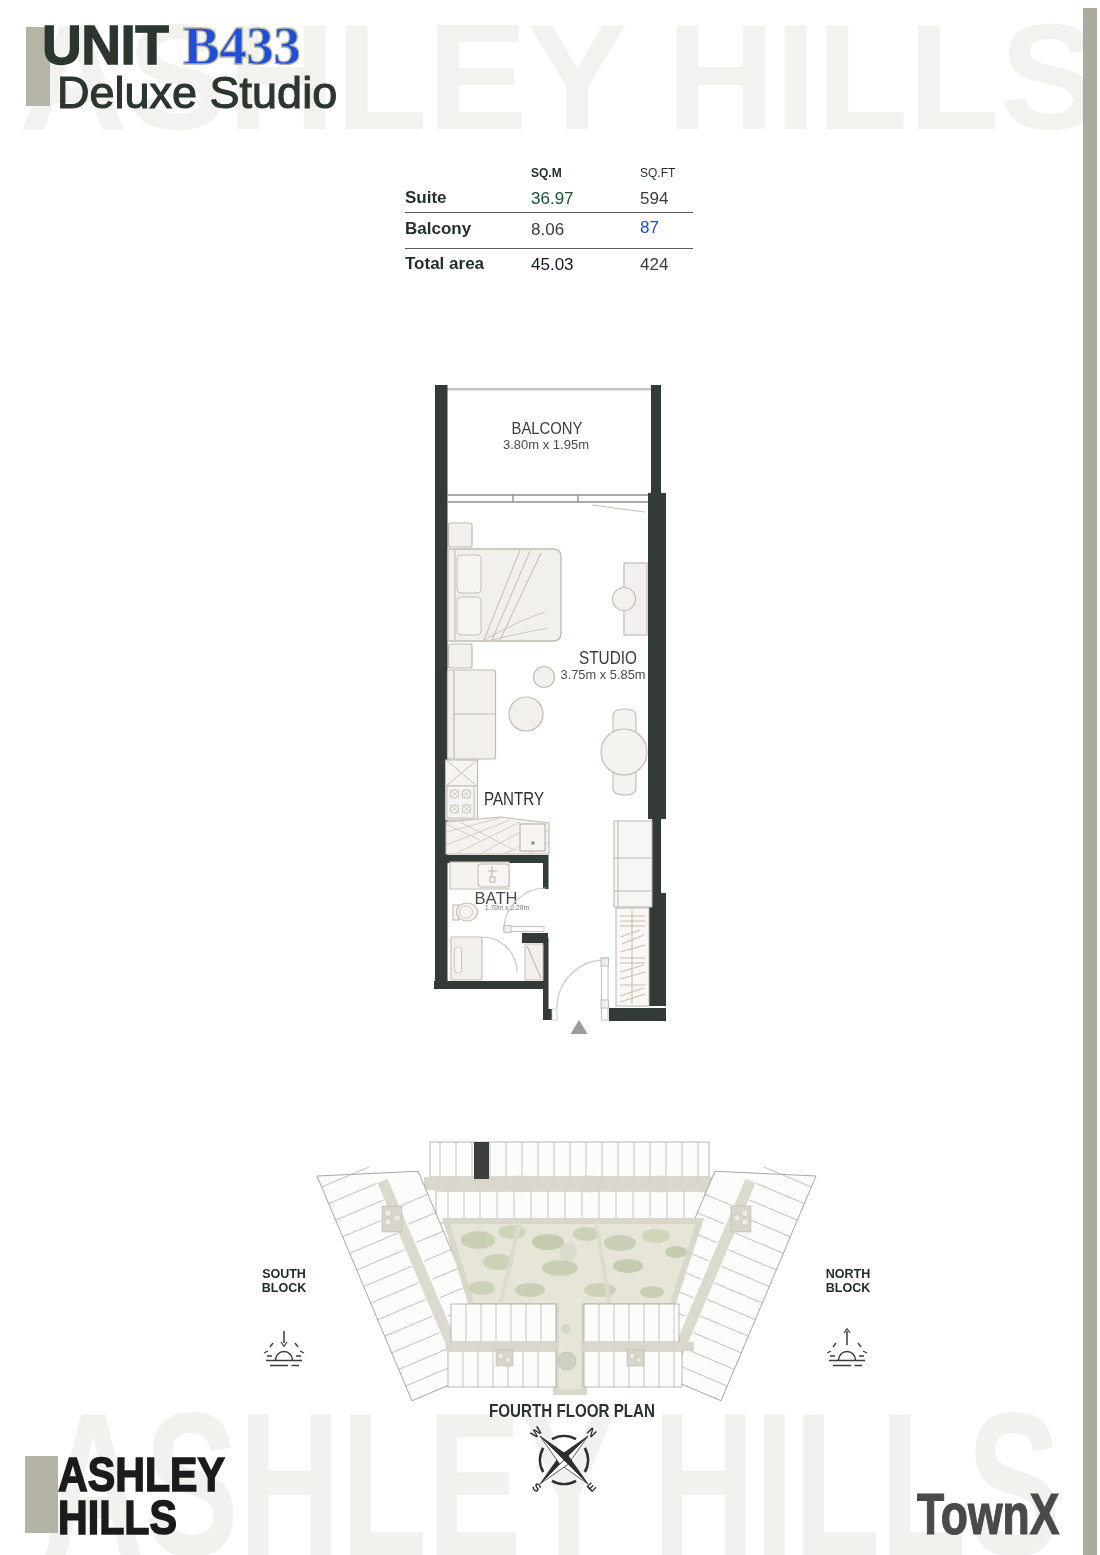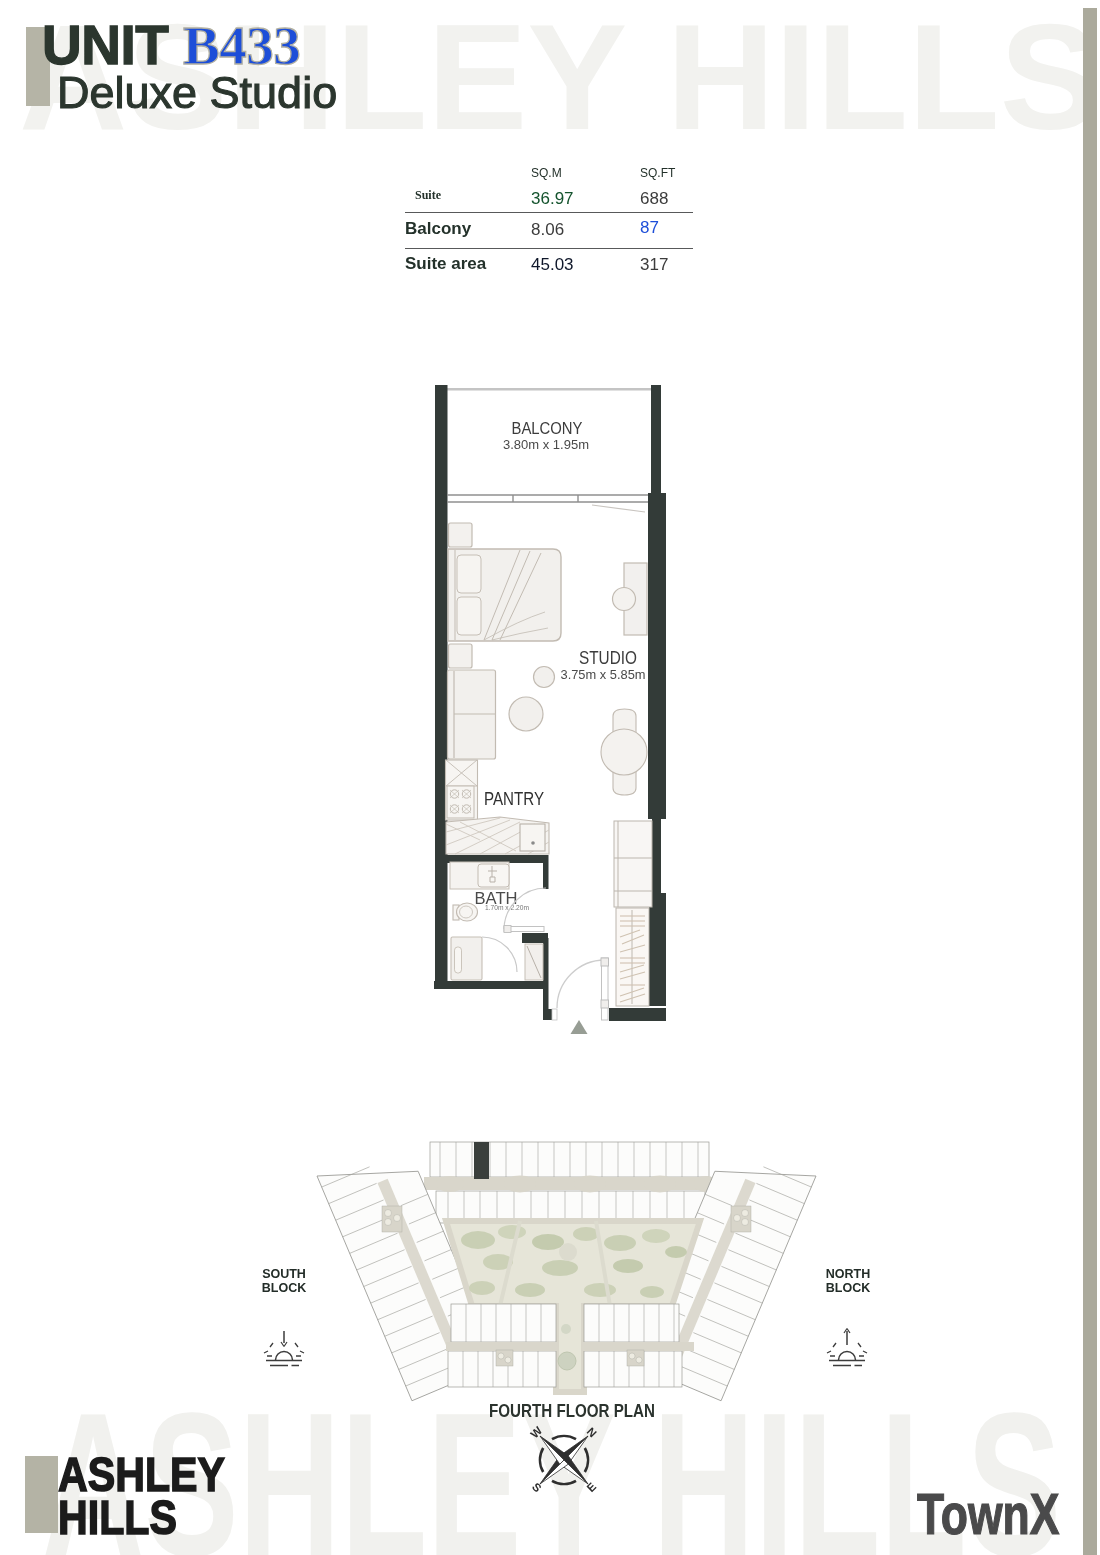"SQ.M" div.abs { font-weight: normal -> bold }
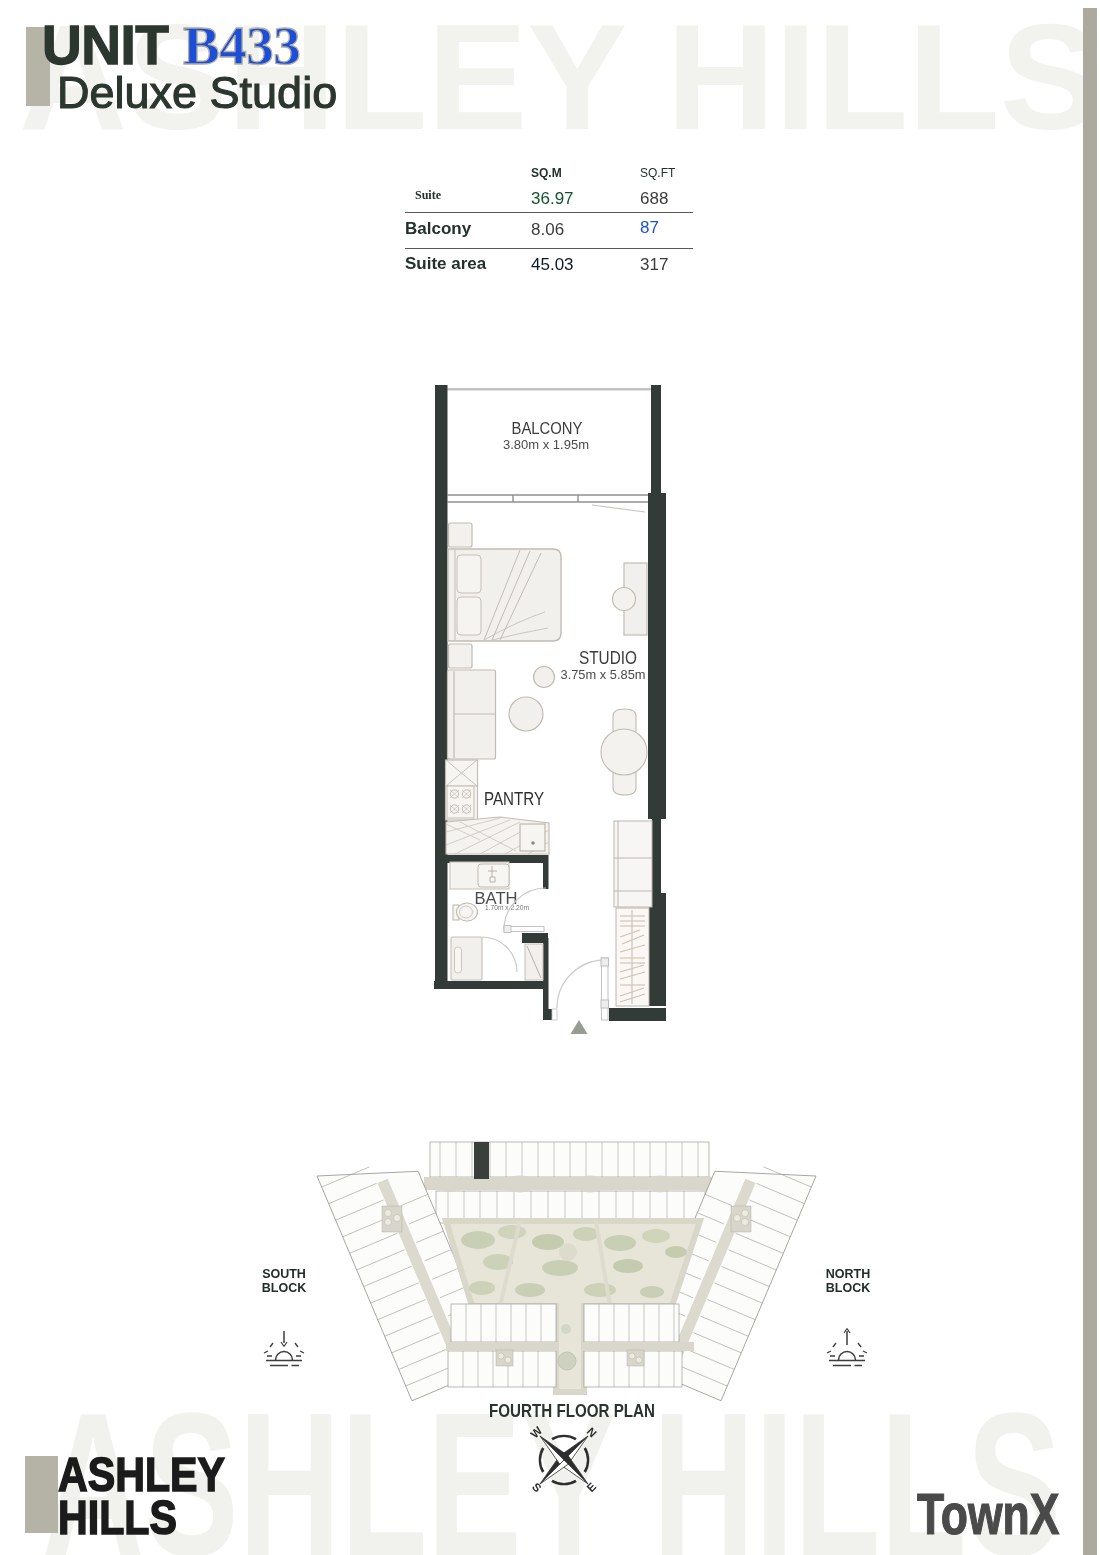"Suite" div.abs { font-family: Liberation Serif, serif -> none; font-size: 12px -> 17px; left: 10px -> 0px }
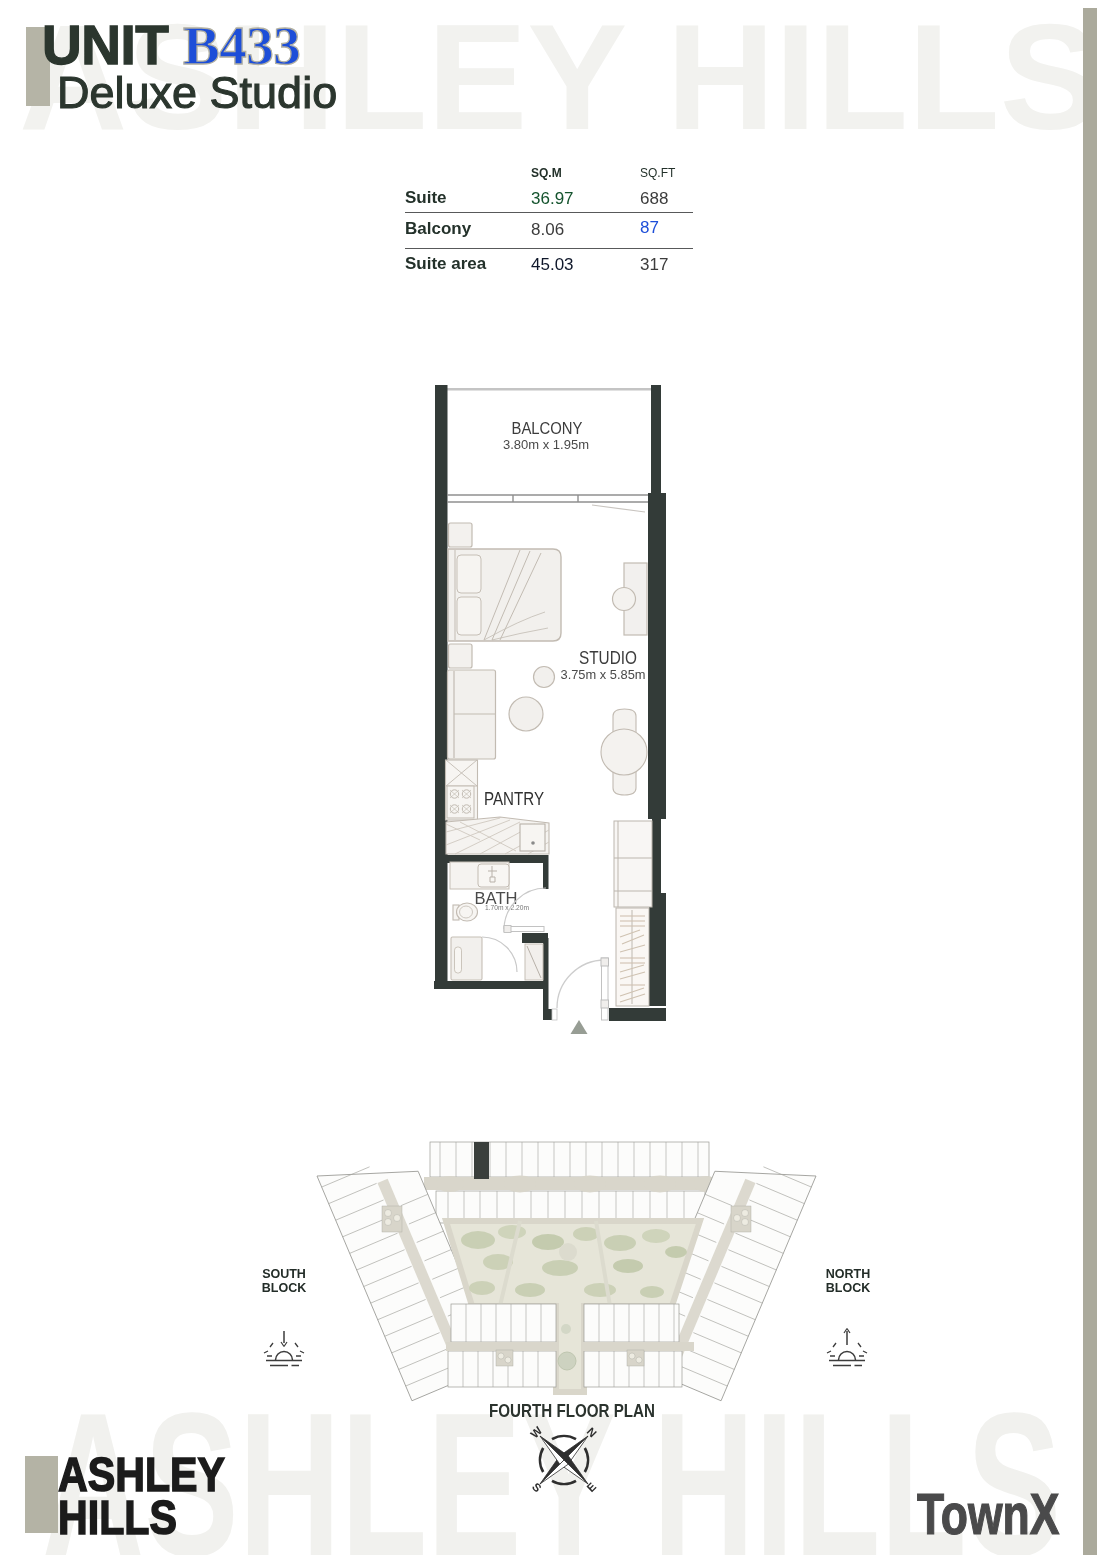"688" div.abs { text: 688 -> 594 }
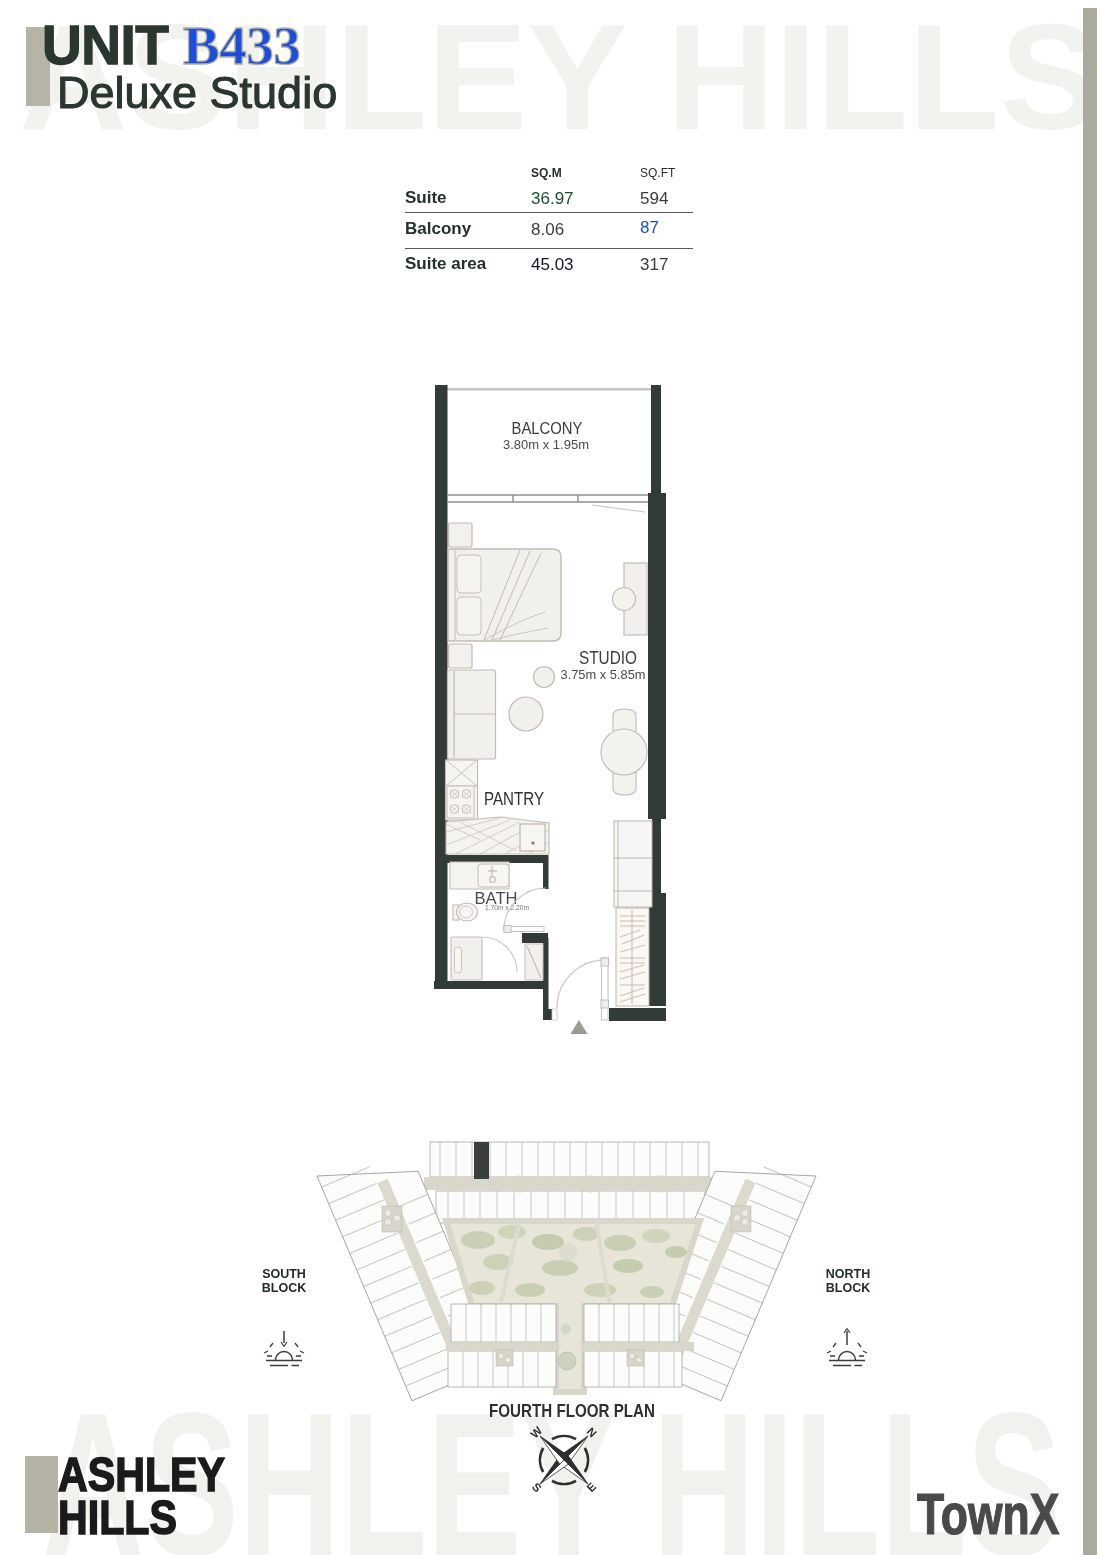"Suite area" div.abs { text: Suite -> Total }
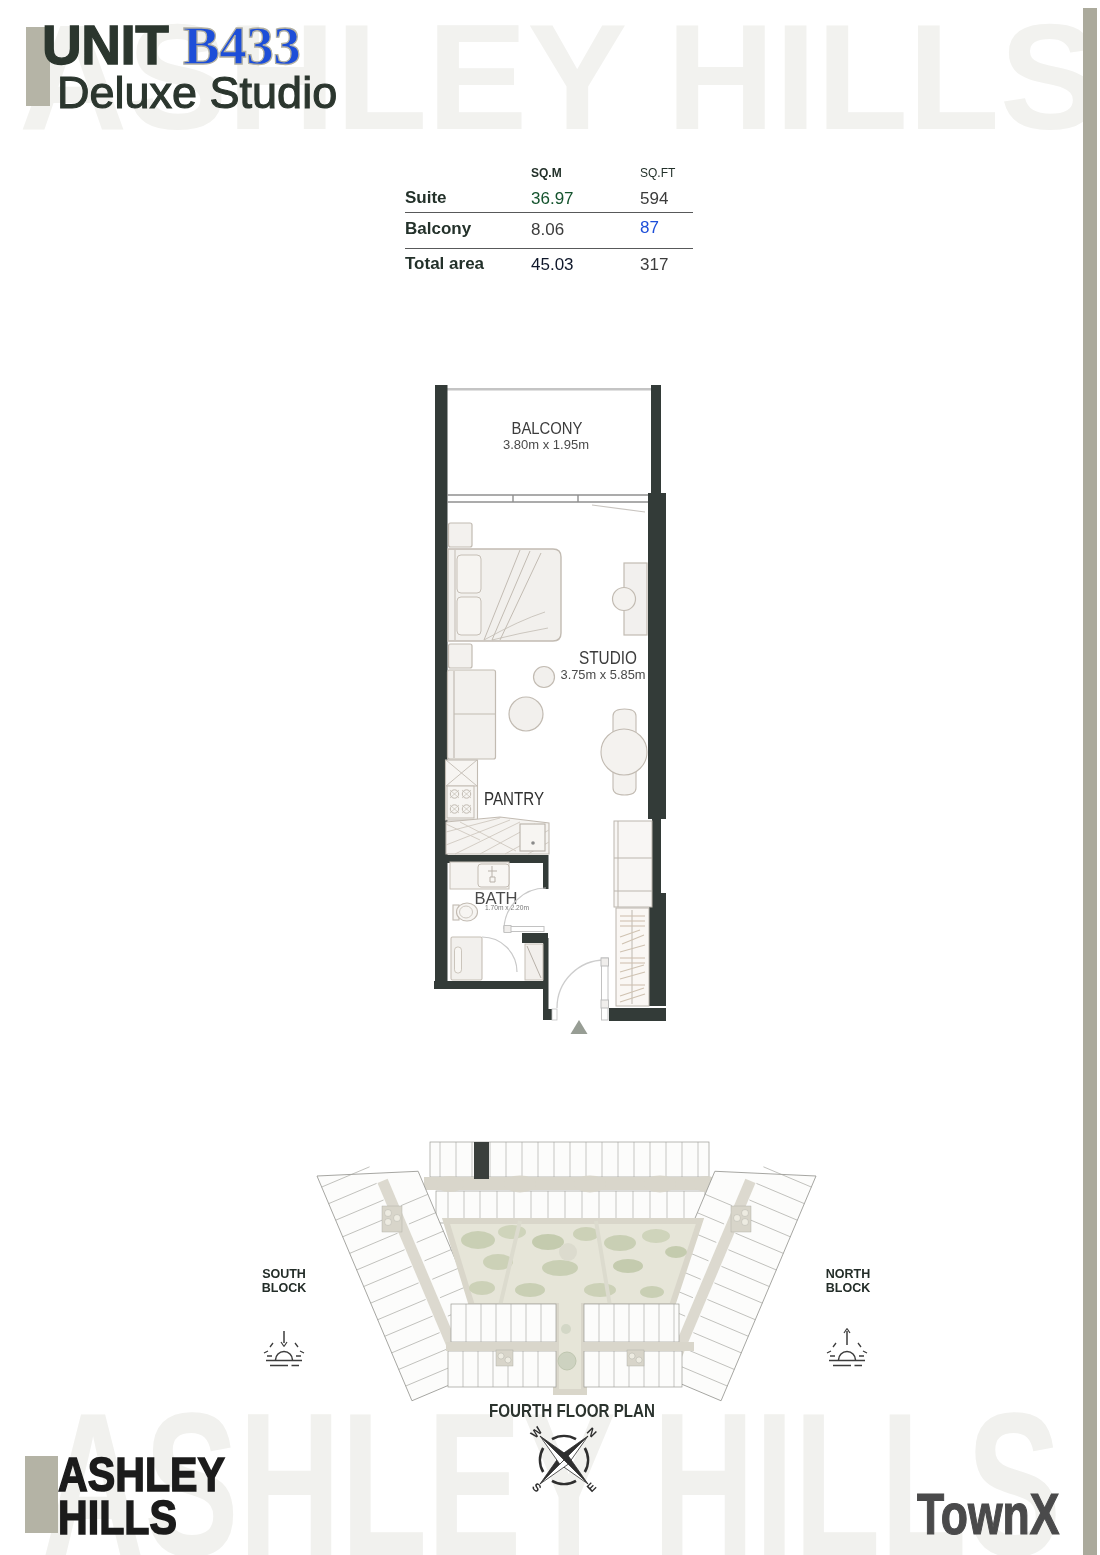"317" div.abs { text: 317 -> 424 }
